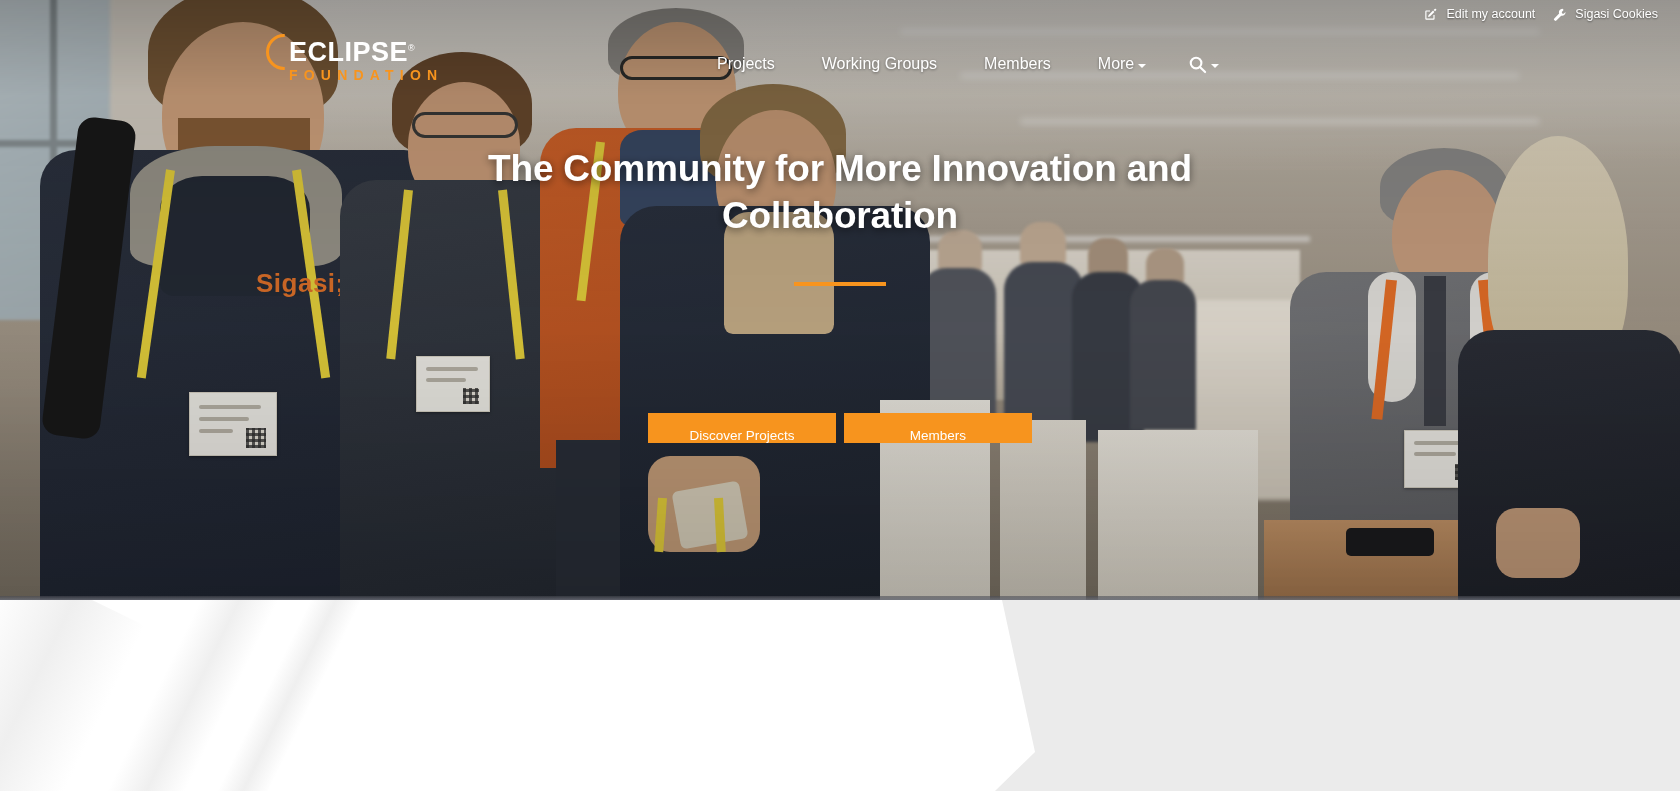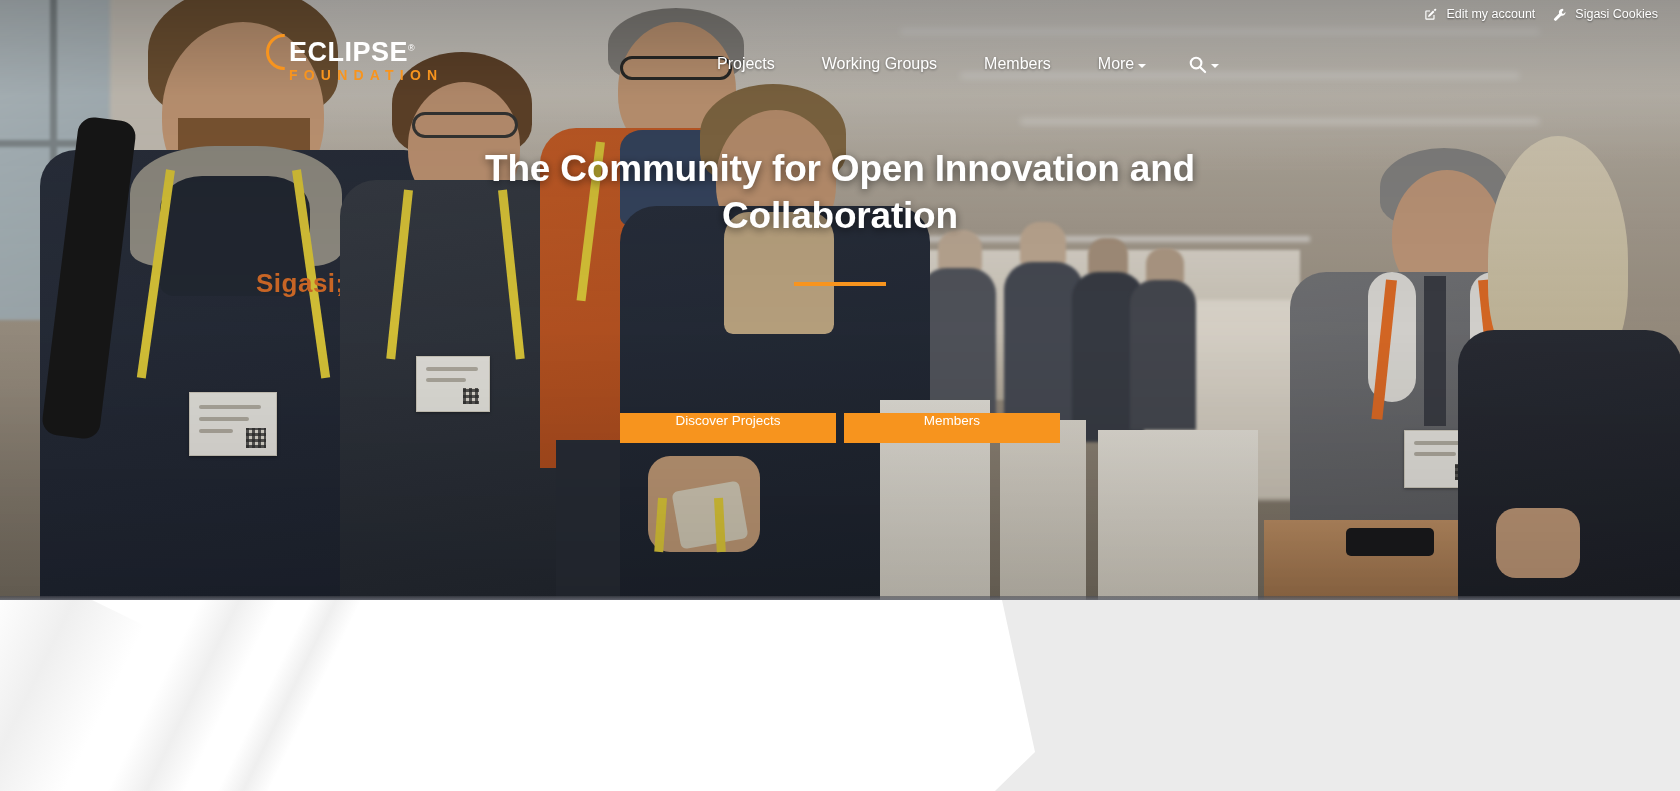"The Community for Open Innovation" h1.hero-title { text: Open -> More }
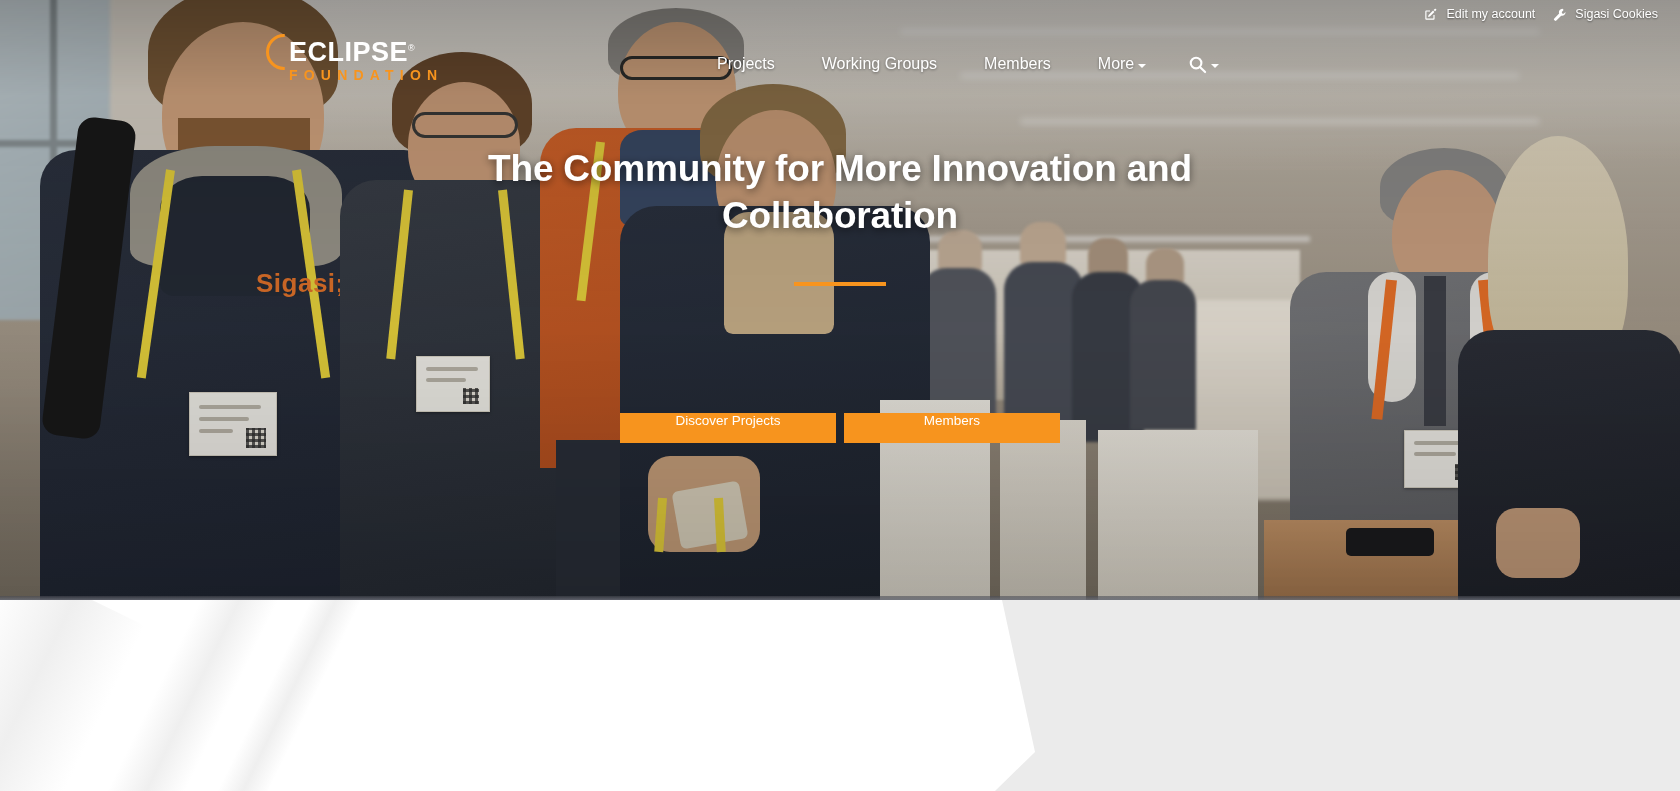"Discover Projects" .cta { align-items: flex-start -> flex-end; width: 216px -> 188px }
